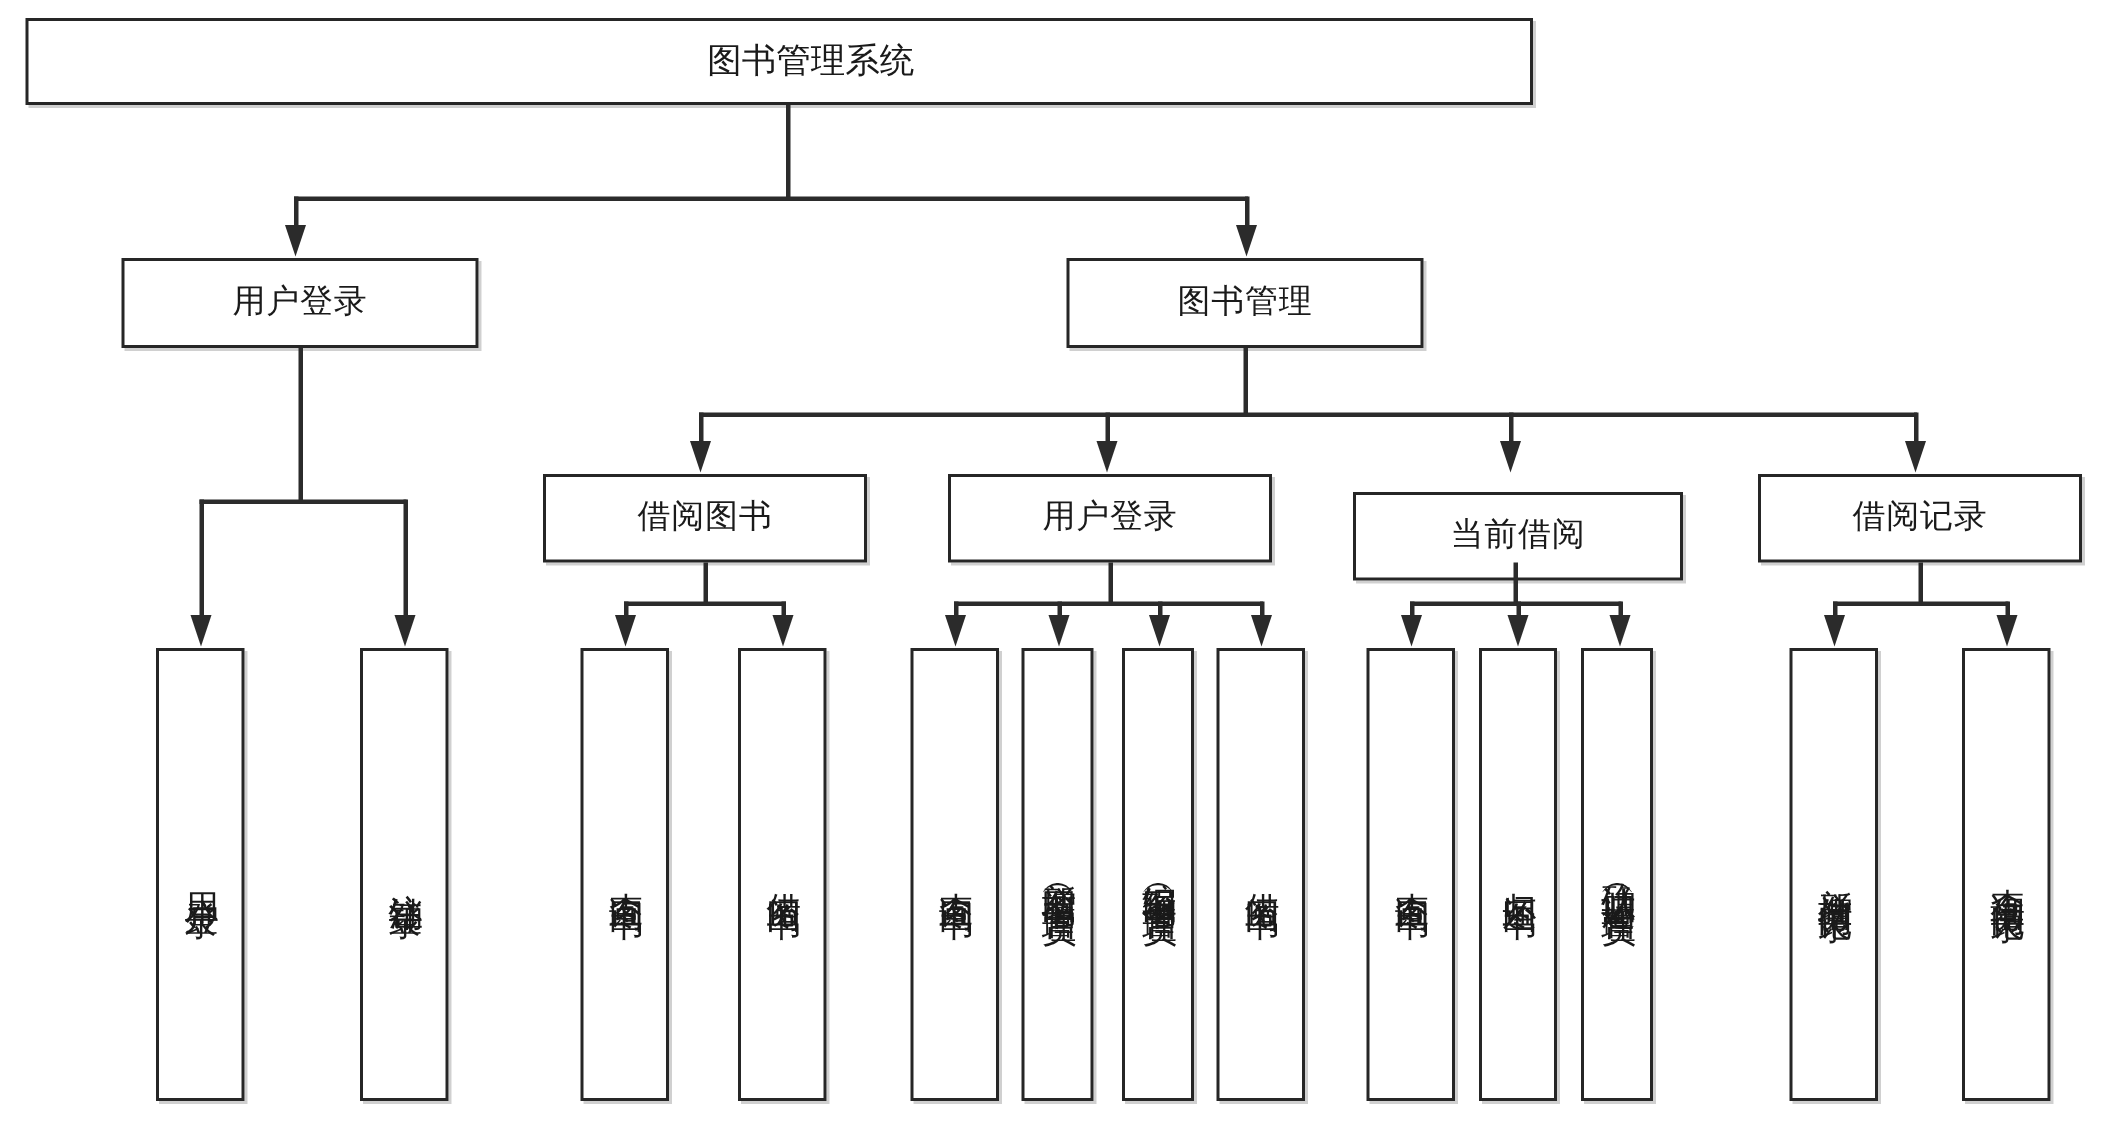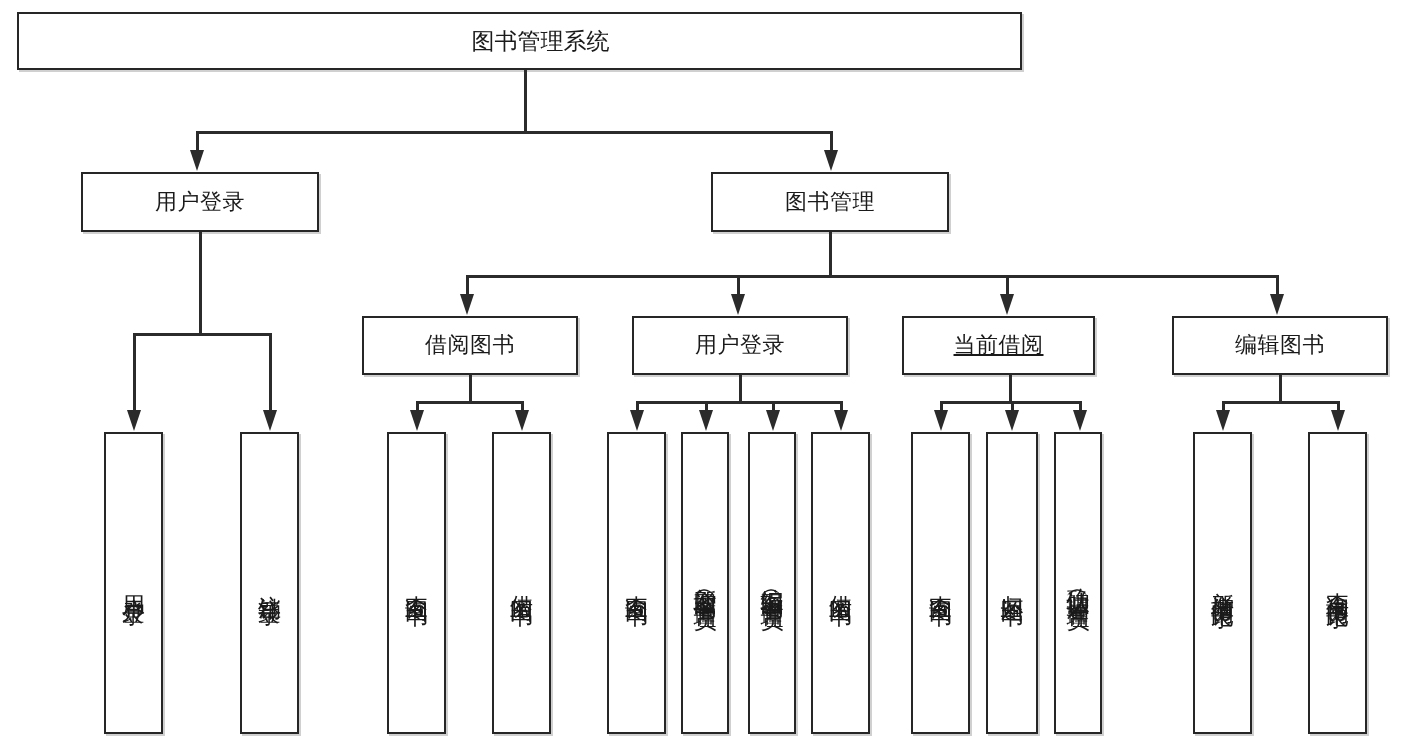"当前借阅" div.node { text-decoration: underline -> none; top: 316px -> 328px; width: 193px -> 220px }
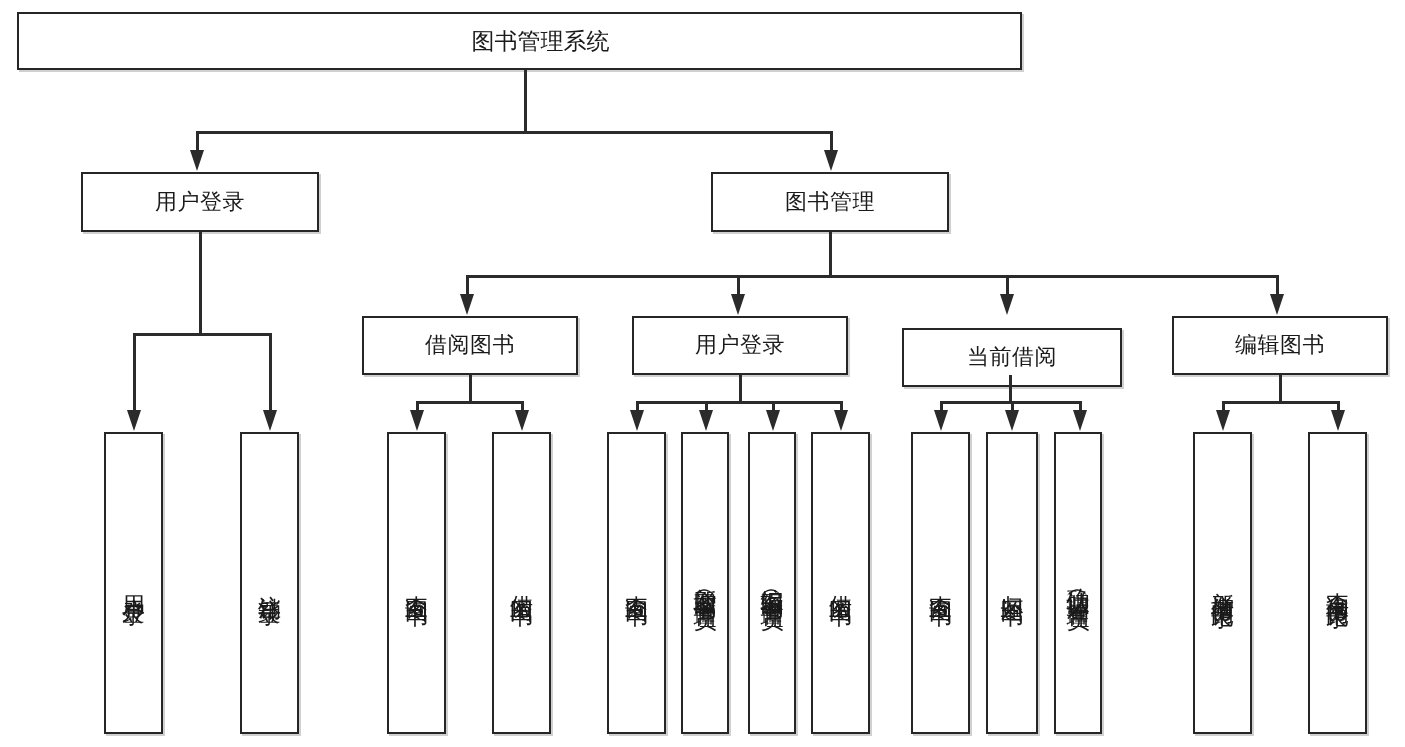"编辑图书" span { text: 编辑图书 -> 借阅记录 }
